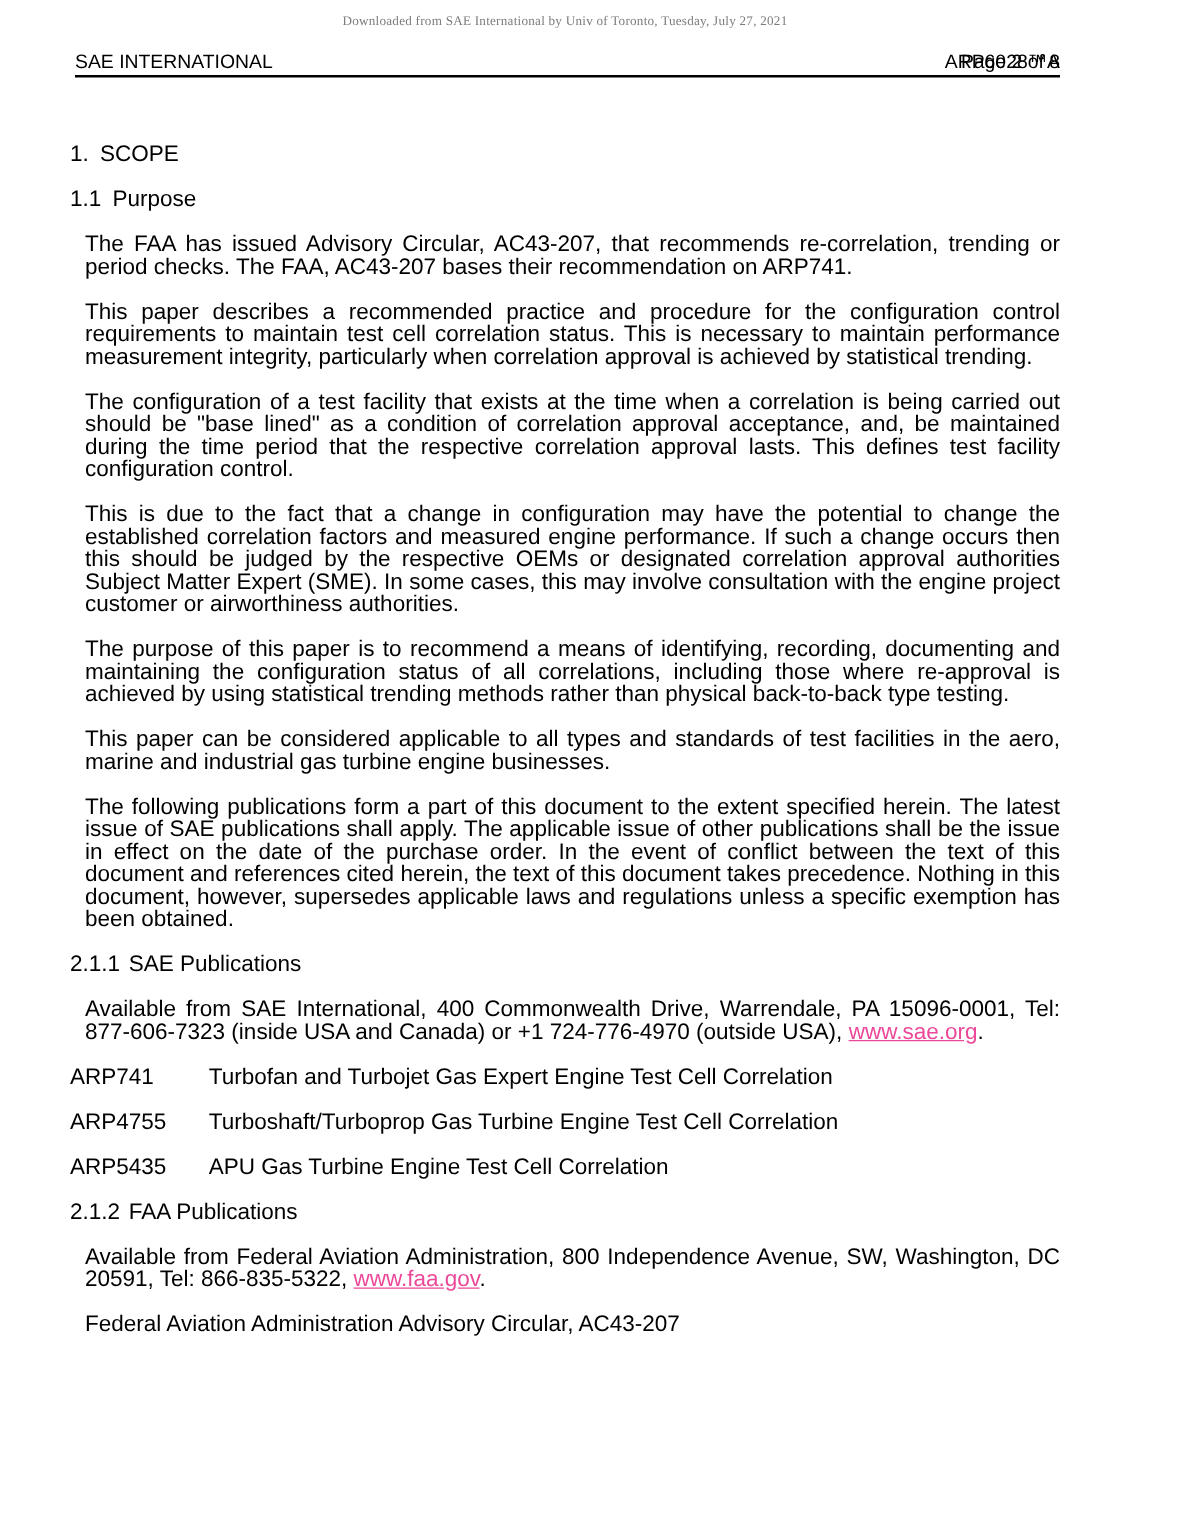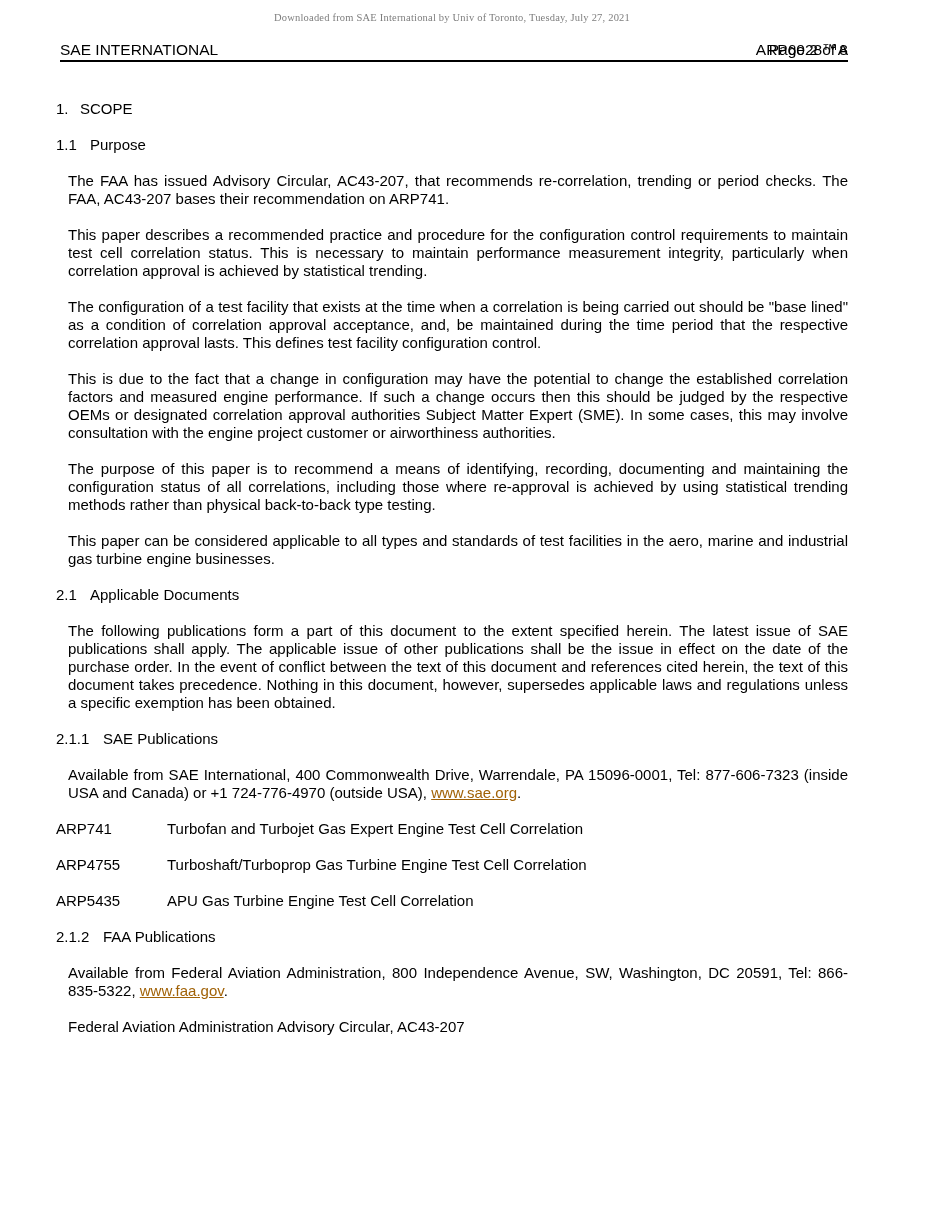"1. SCOPE" .content { font-size: 15px -> 18px; padding-top: 38px -> 52px }
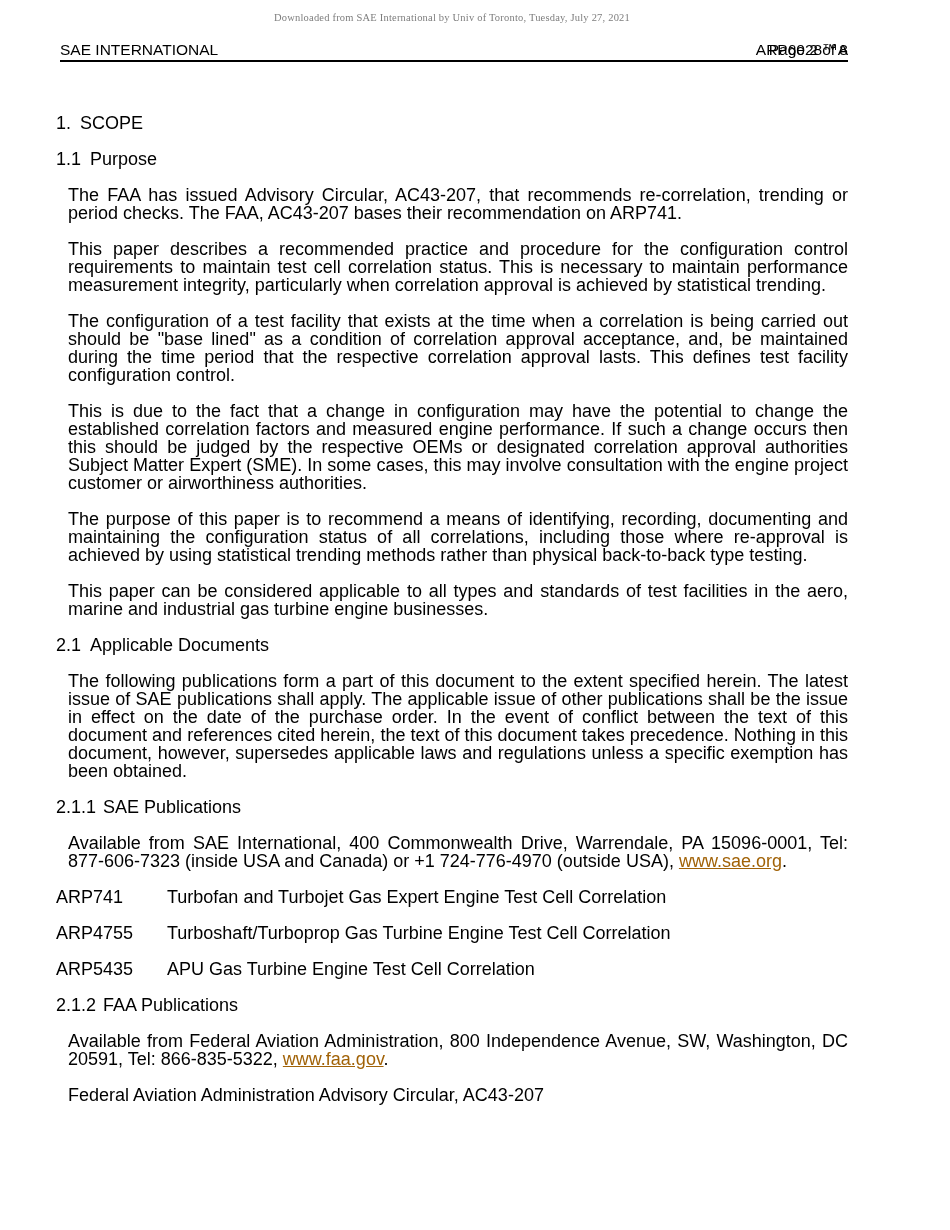"2.1 Applicable Documents" div.block { html: <div> <span>2.1</span><span>Applicable Documents</span> </div> -> none }
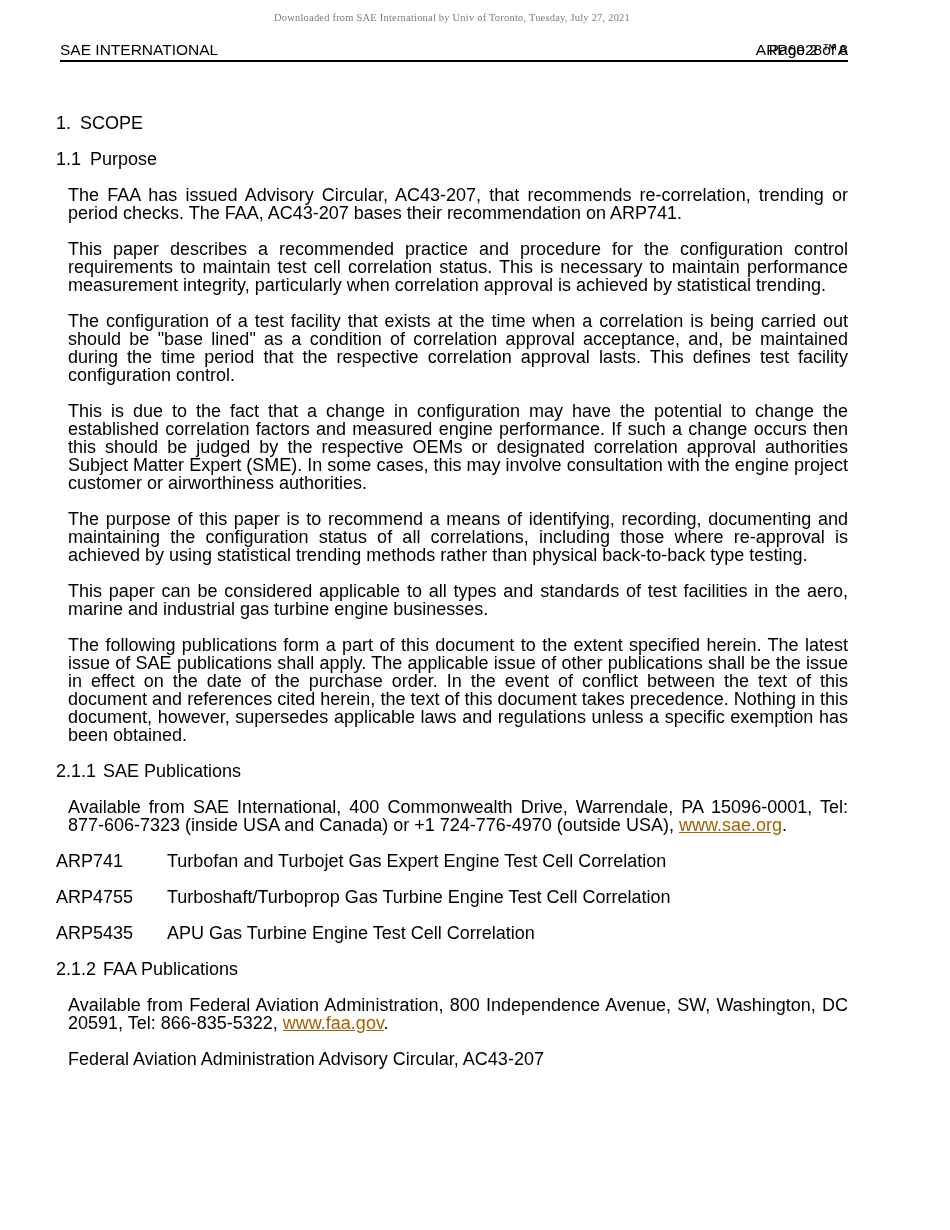"www.sae.org" .link { color: #a16207 -> #ec4899 }
